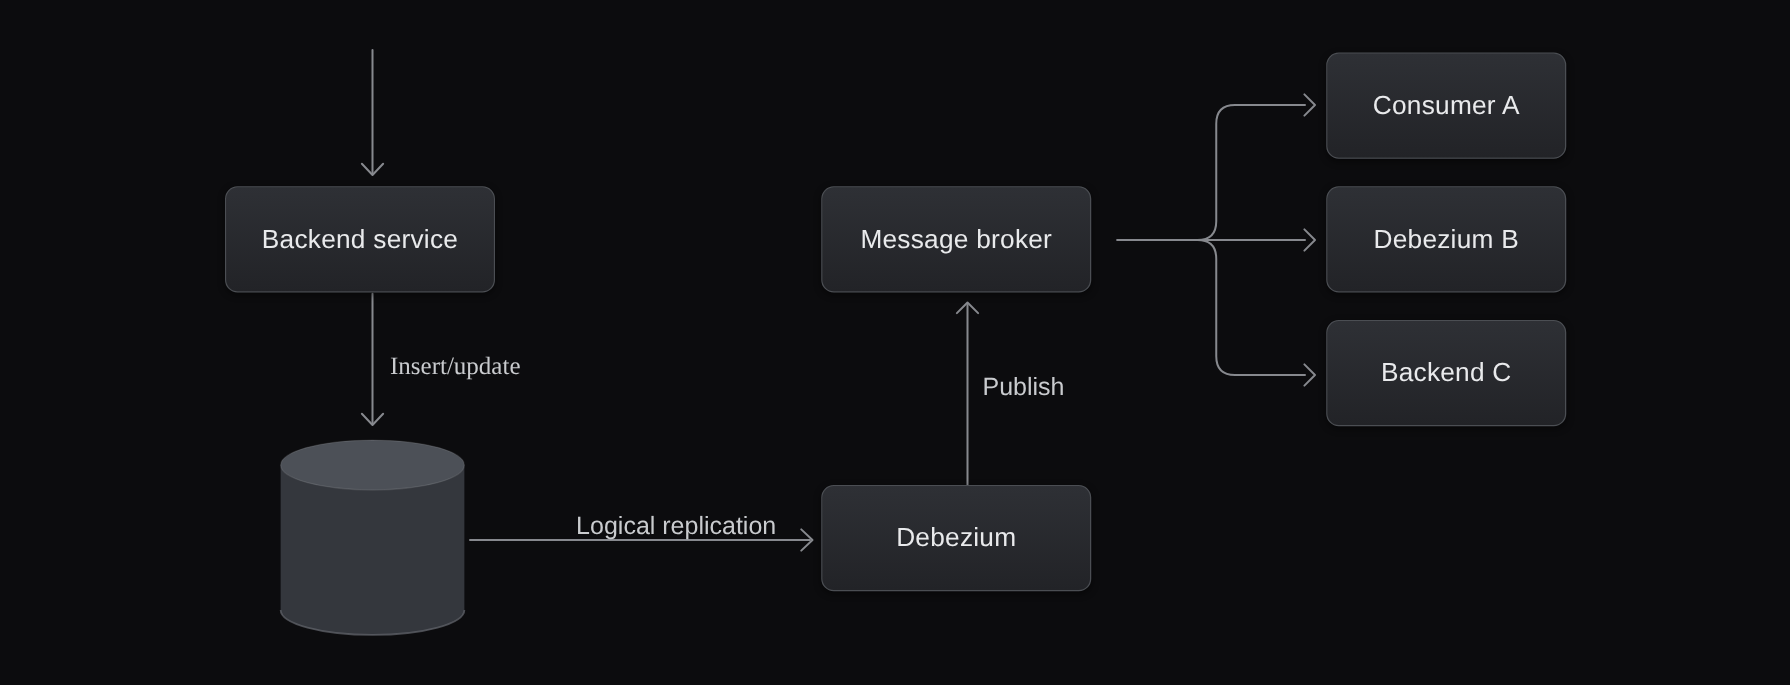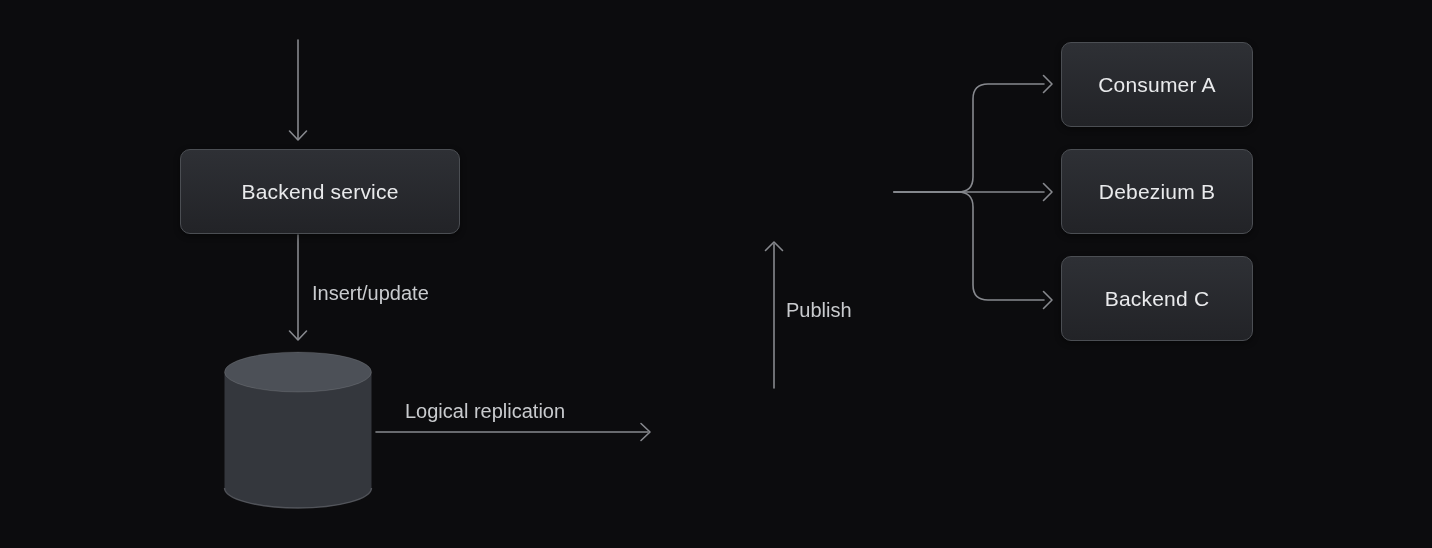"Backend service" .node-wide { width: 280px -> 216px }
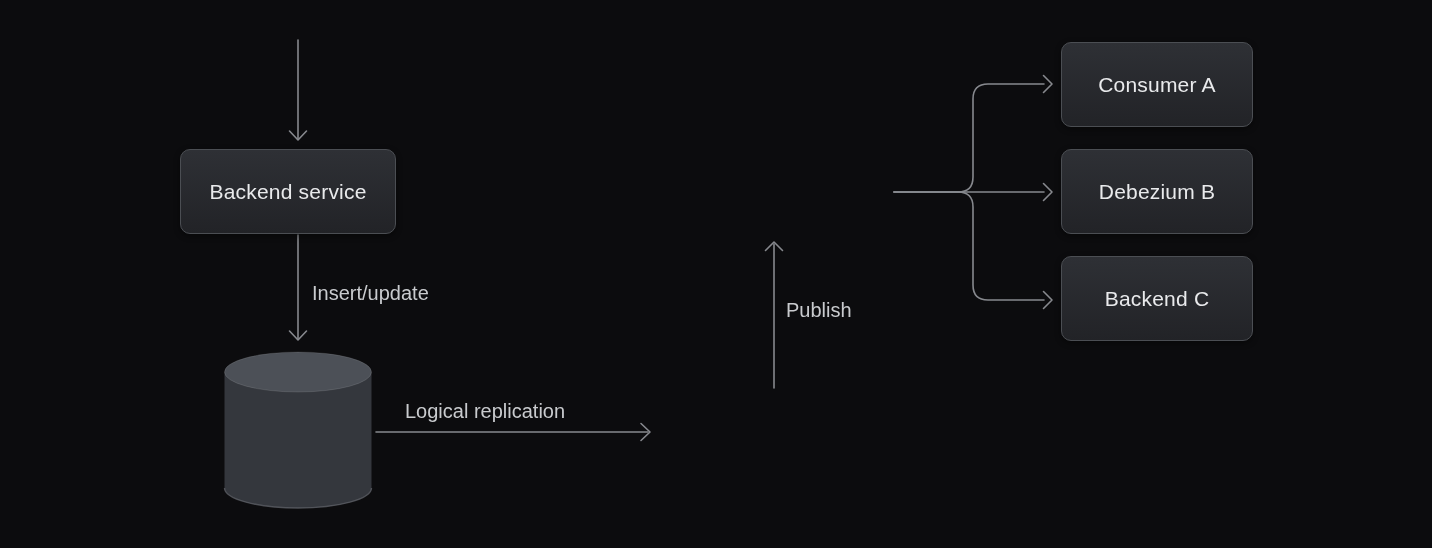"Message broker" div.node { html: none -> <div> <span>Message broker</span> </div> }
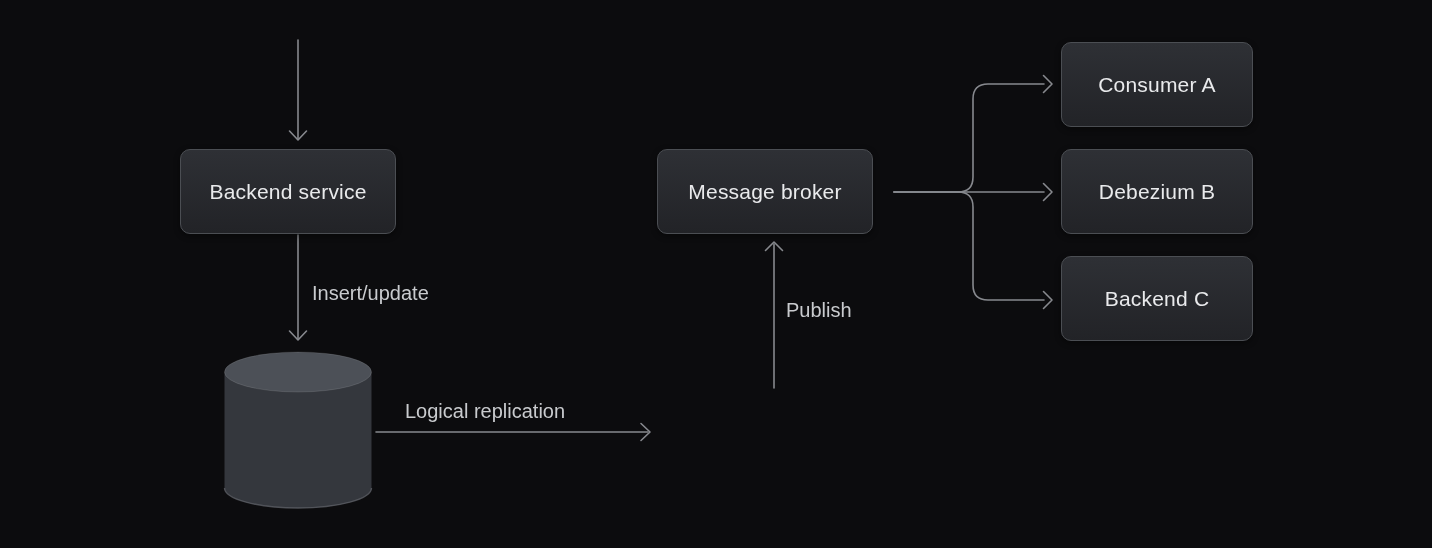"Insert/update" .lbl-insert { font-family: none -> Liberation Serif, serif }
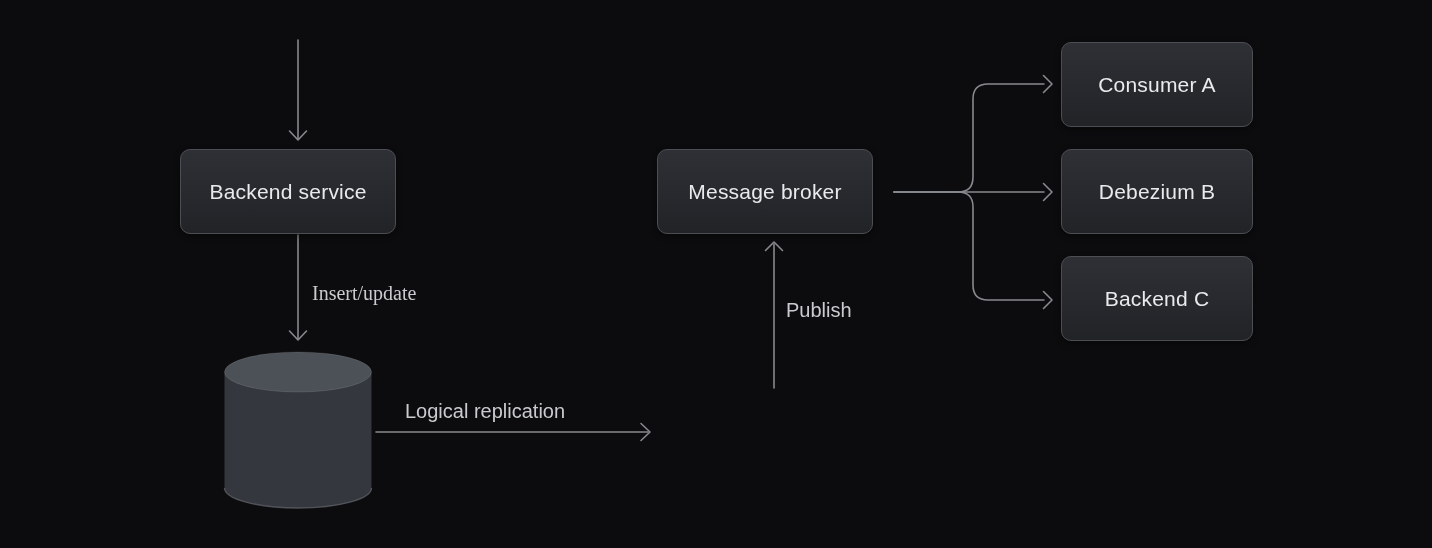"Logical replication" .lbl-replication { text-align: left -> right; top: 399px -> 409px }
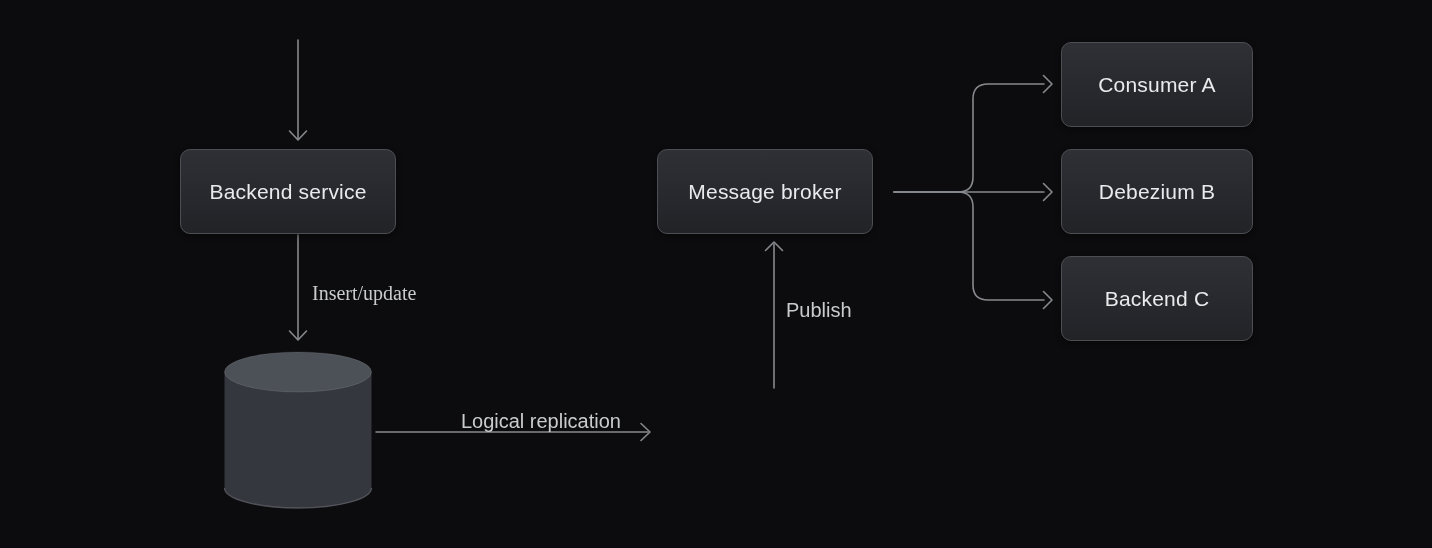"Debezium" div.node { html: none -> <div> <span>Debezium</span> </div> }
